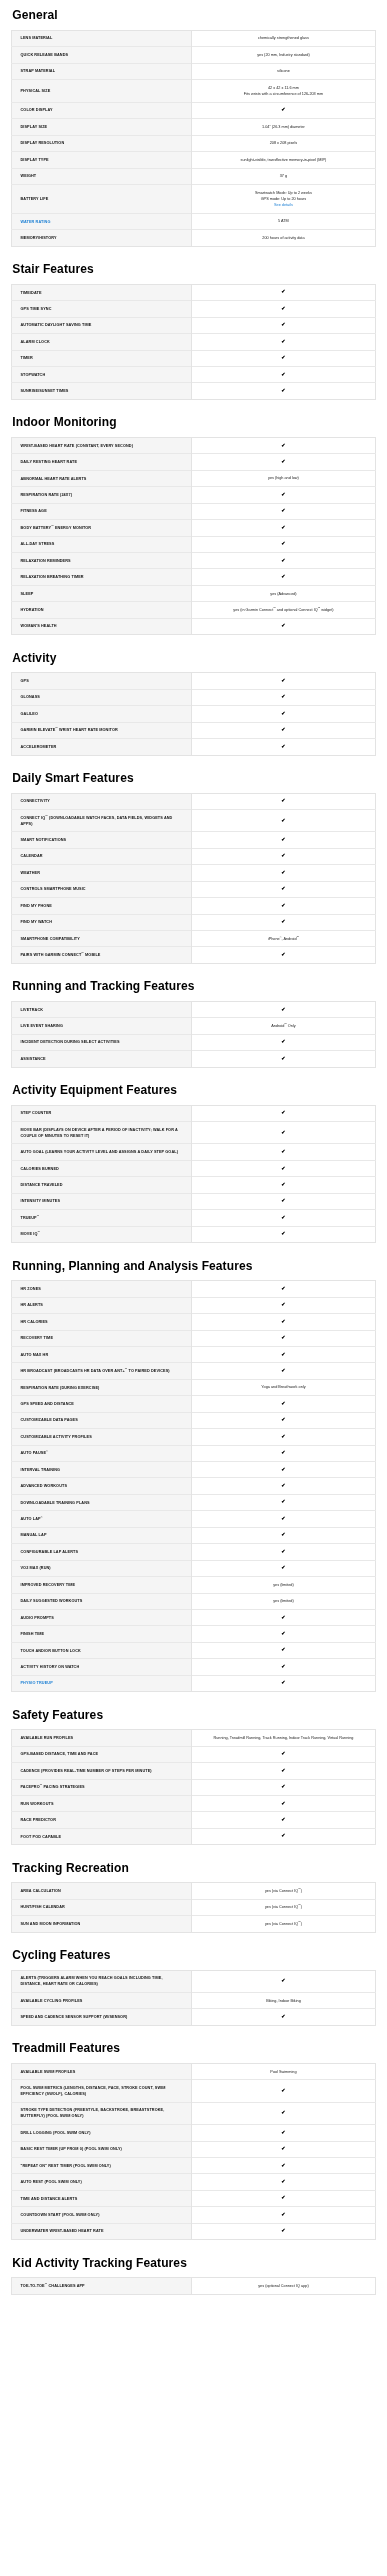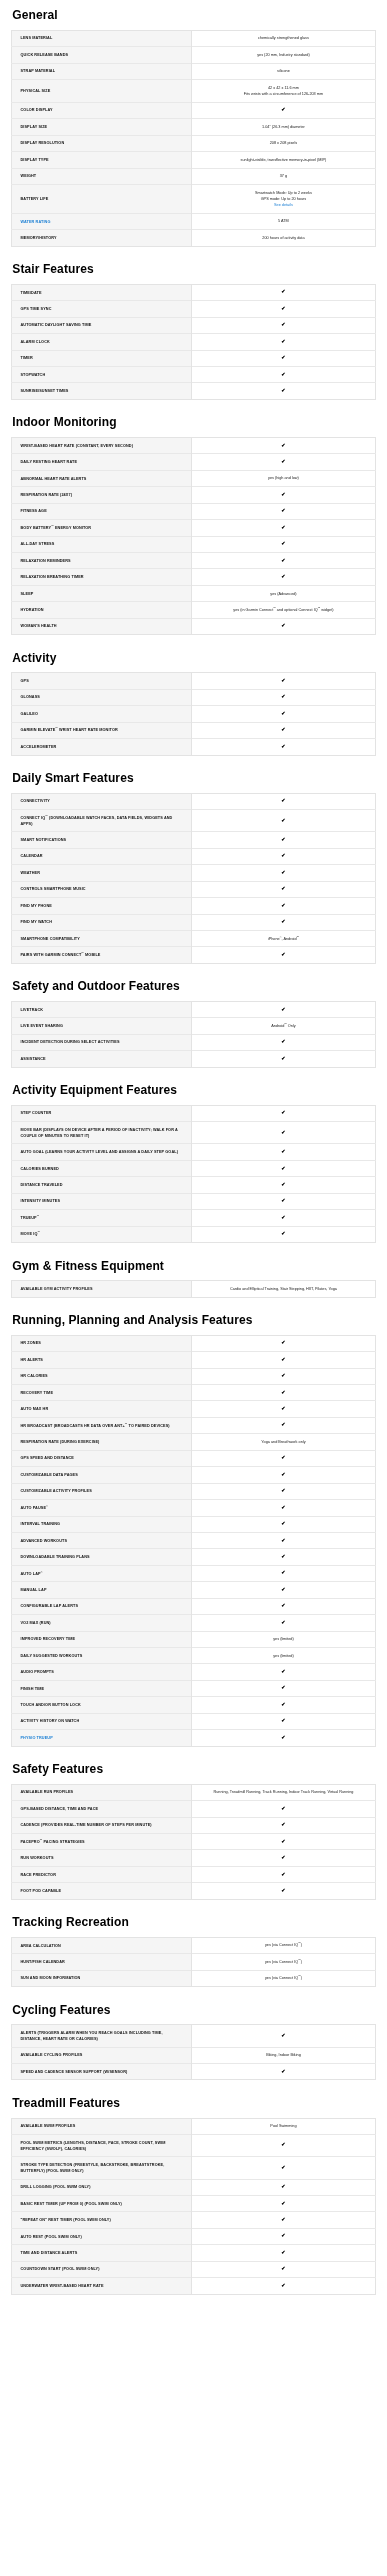"Safety and Outdoor Features" div.section-title { text: Safety and Outdoor -> Running and Tracking }
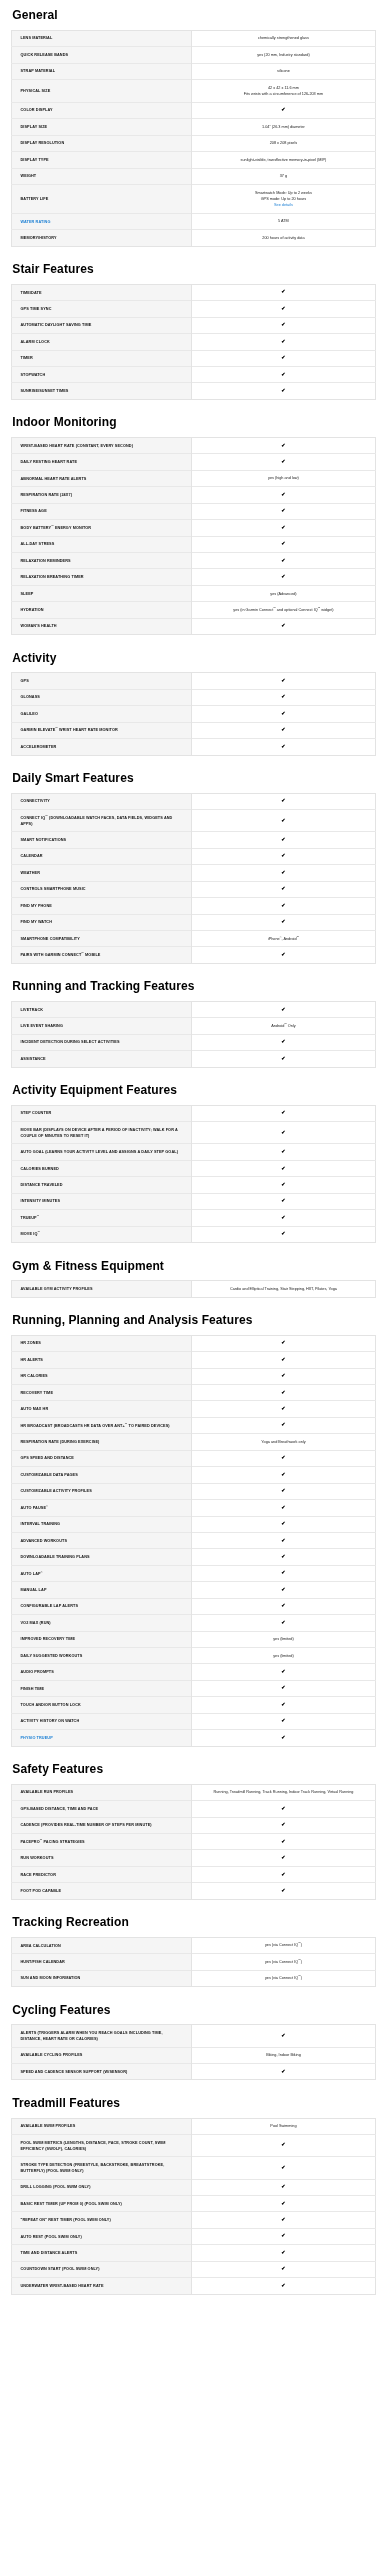"Gym & Fitness Equipment" div.section { html: <div> <div>Gym &amp; Fitness Equipment</div> <table> <tbody> <tr> <td>AVAILABLE GYM ACTIVITY PROFILES</td> <td>Cardio and Elliptical Training, Stair Stepping, HIIT, Pilates, Yoga</td> </tr> </tbody> </table> </div> -> none }
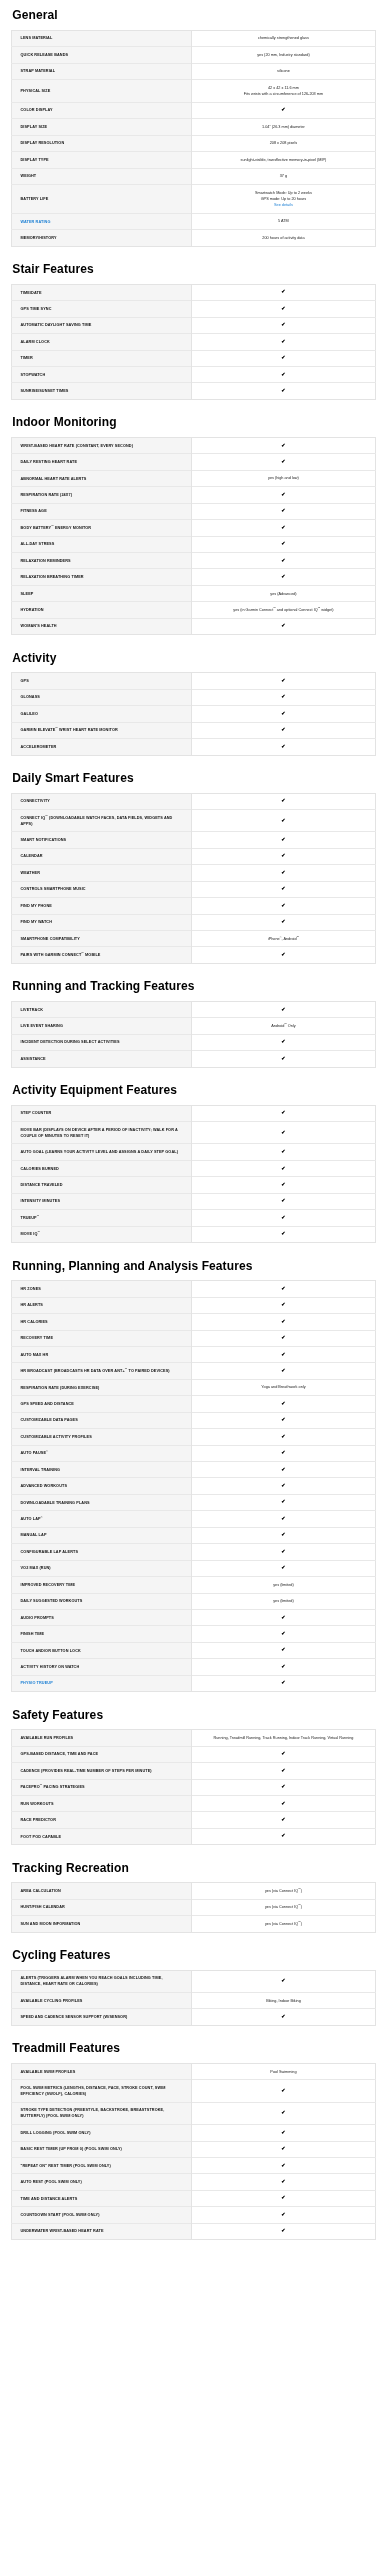"Kid Activity Tracking Features" div.section { html: none -> <div> <div>Kid Activity Tracking Features</div> <table> <tbody> <tr> <td>TOE-TO-TOE<sup>™</sup> CHALLENGES APP</td> <td>yes (optional Connect IQ app)</td> </tr> </tbody> </table> </div> }
